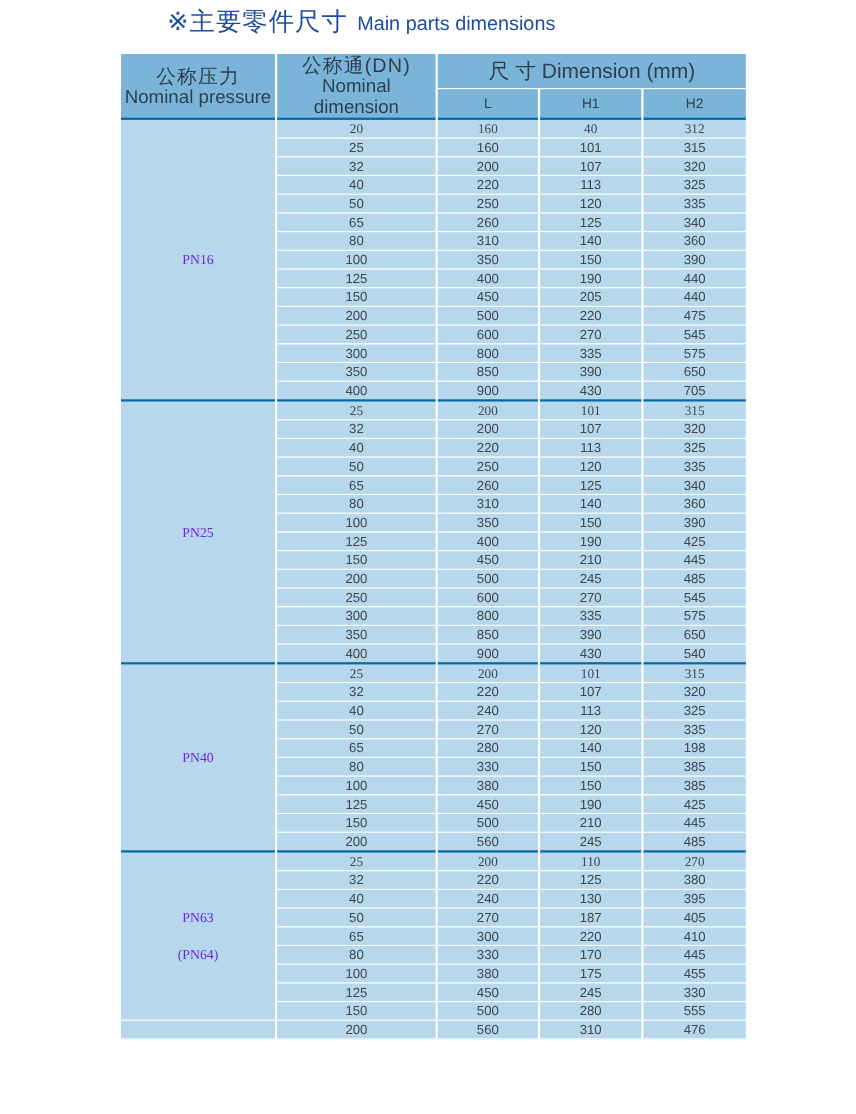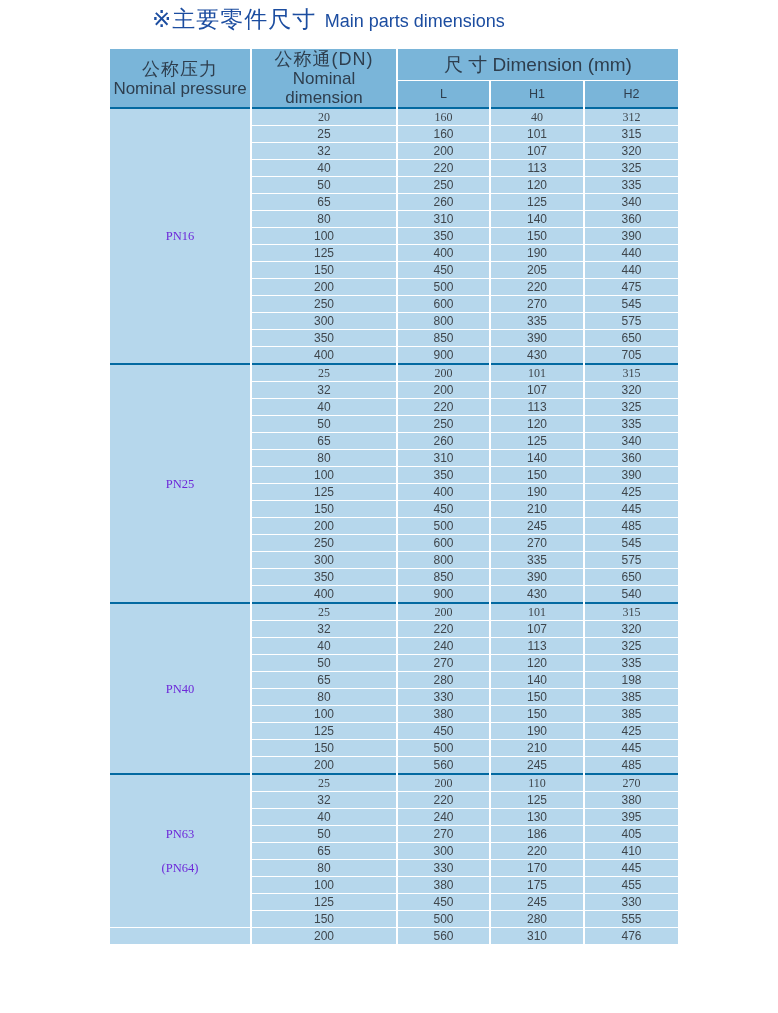"186" td { text: 186 -> 187 }
